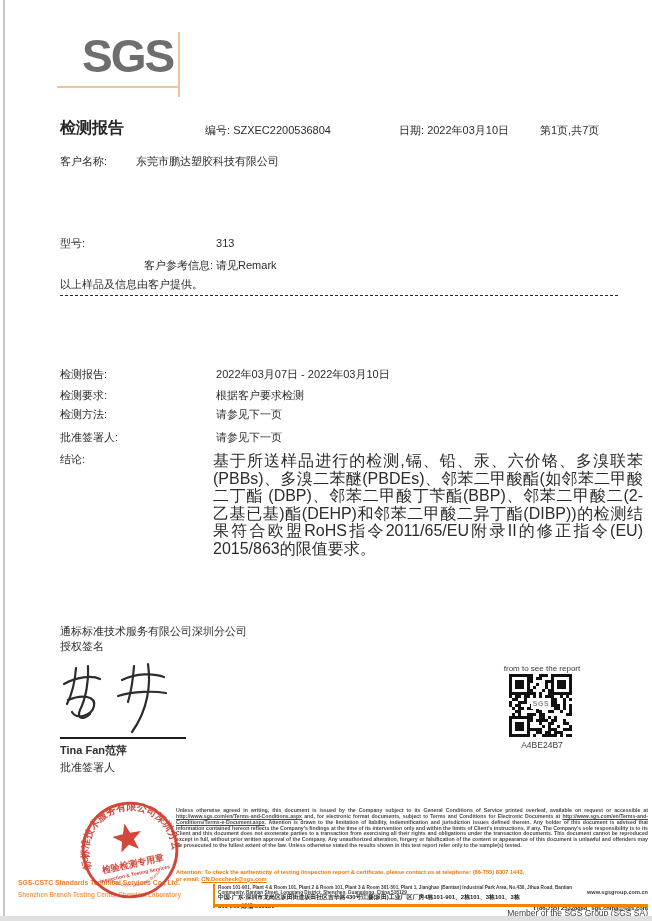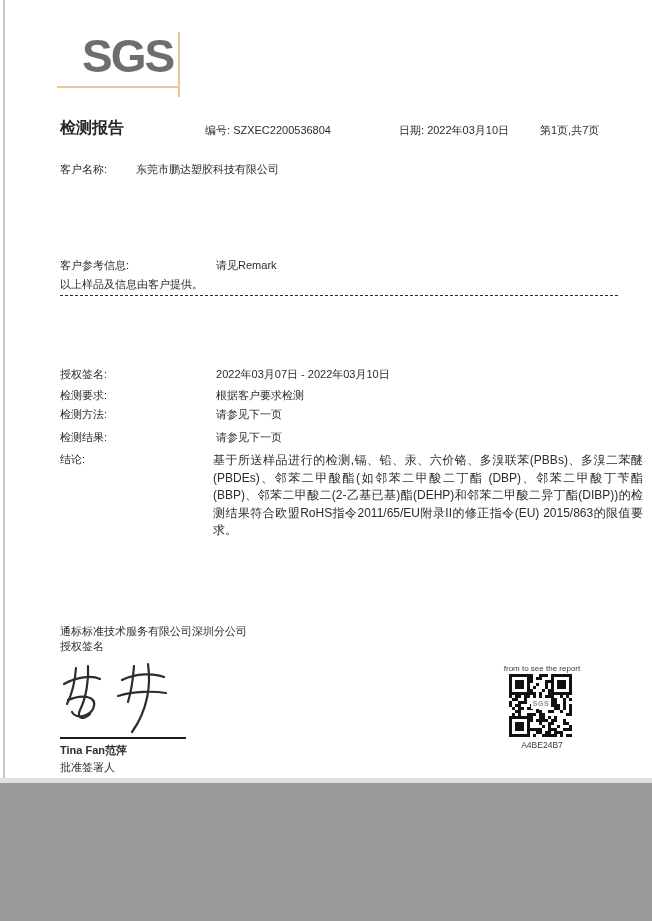"SGS" .page { height: 783px -> 921px }
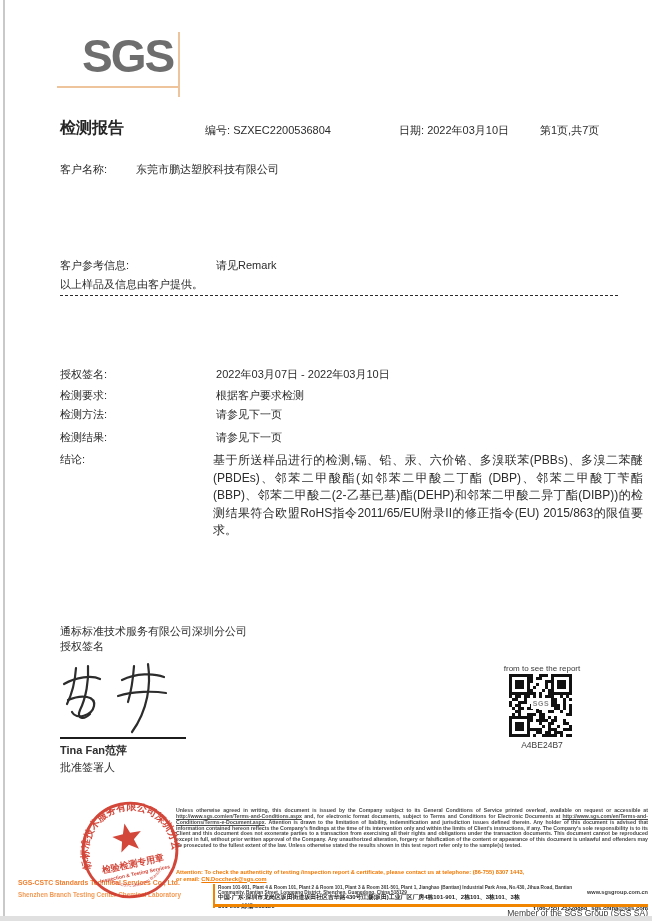"客户名称: 东莞市鹏达塑胶科技有限公司" div.row { top: 162px -> 154px }
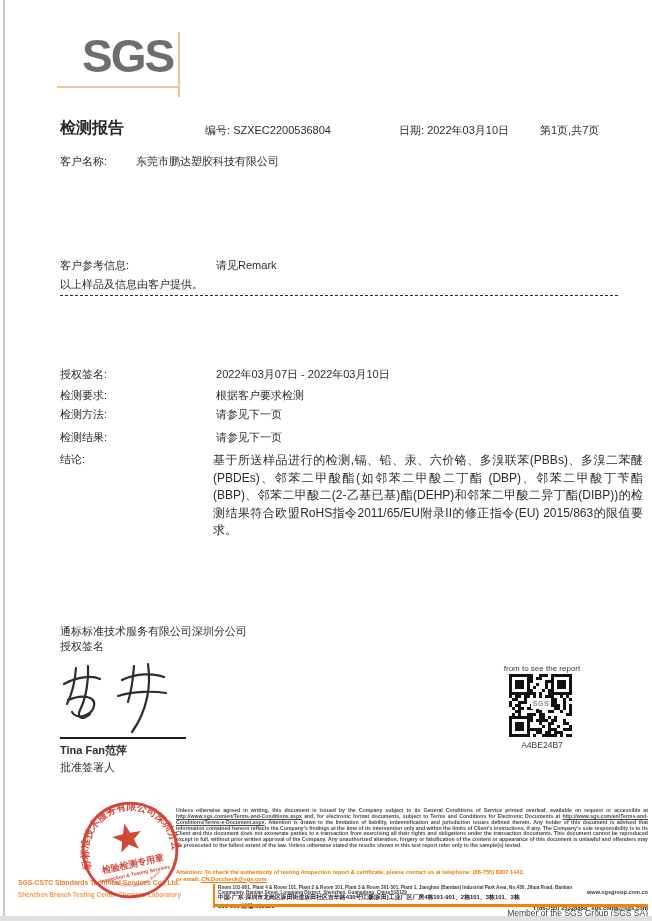"型号: 313" div.row { html: none -> <div> <span>型号:</span> <span>313</span> </div> }
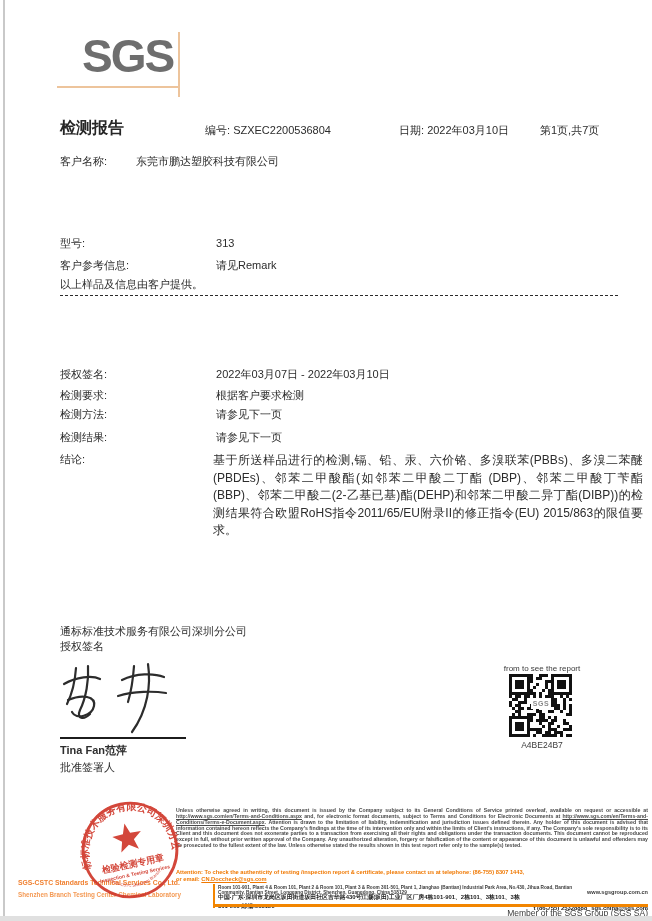"客户参考信息: 请见Remark" div.row { text-align: none -> right }
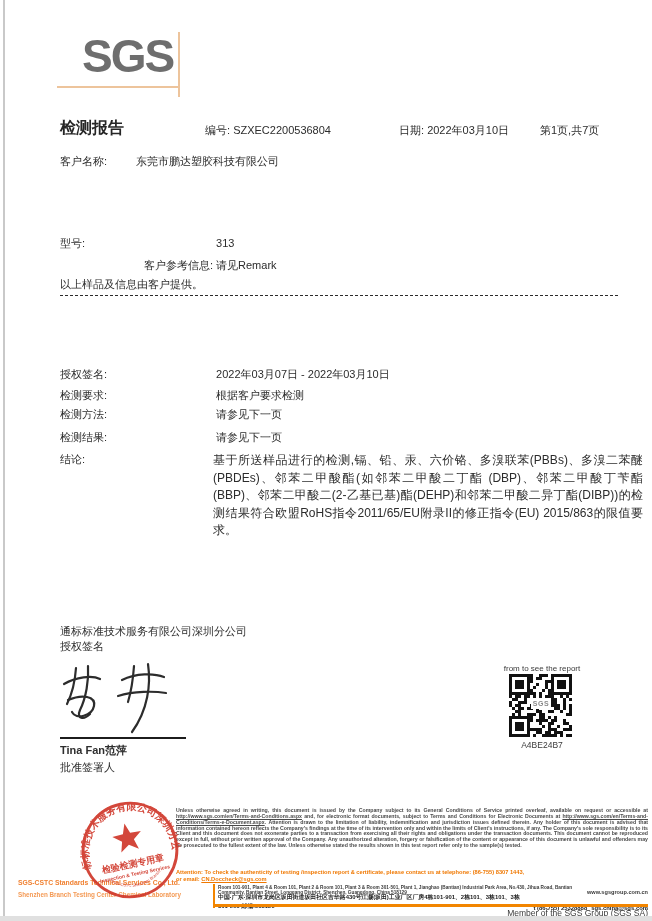"授权签名:" span.lbl2 { text: 授权签名 -> 检测报告 }
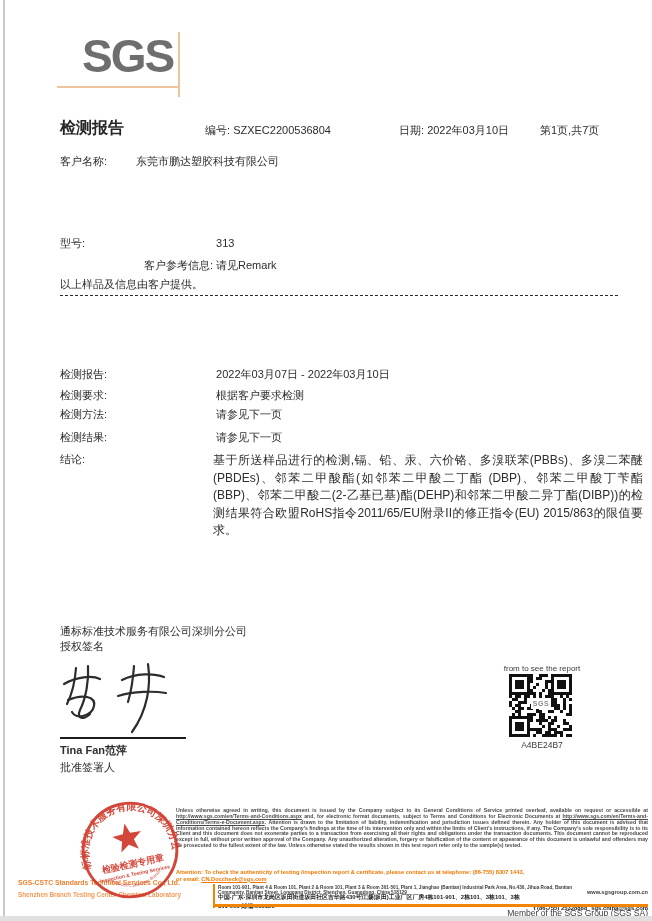"检测结果:" span.lbl2 { text: 检测结果 -> 批准签署人 }
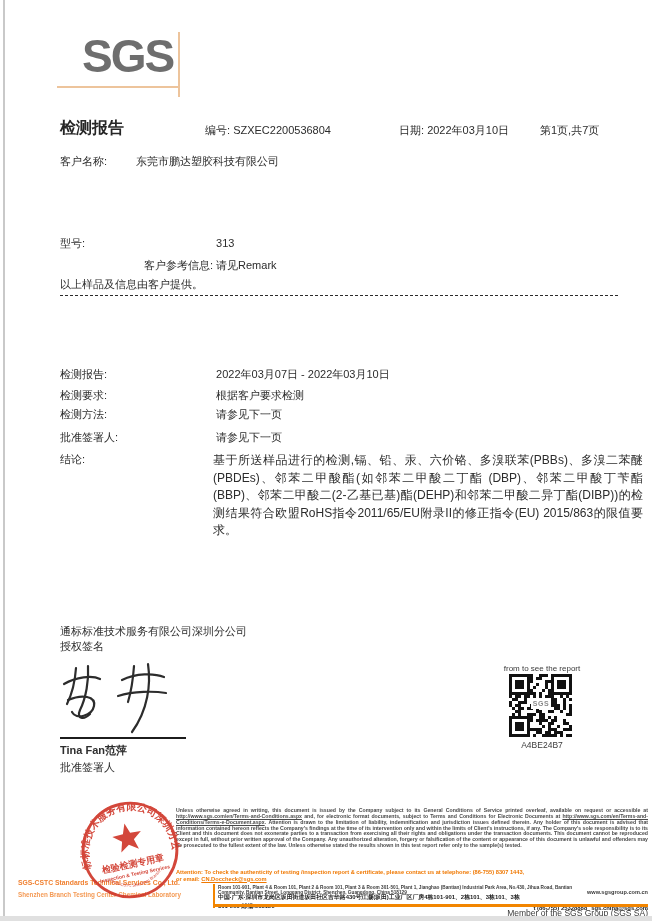"基于所送样品进行的检测,镉、铅、汞、六价铬、多溴联苯(PBBs)、多溴二苯醚(P" .concl { font-size: 12px -> 16px }
